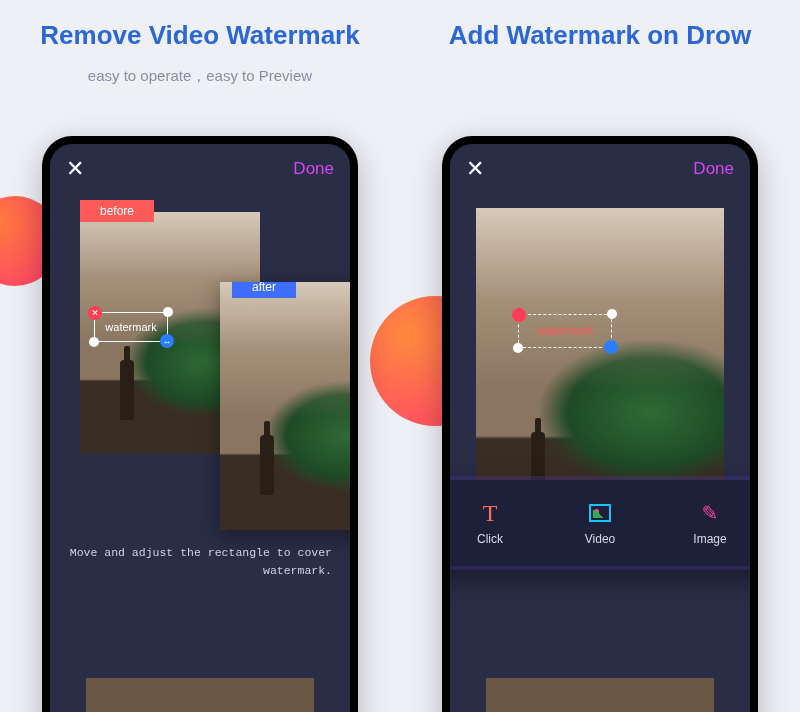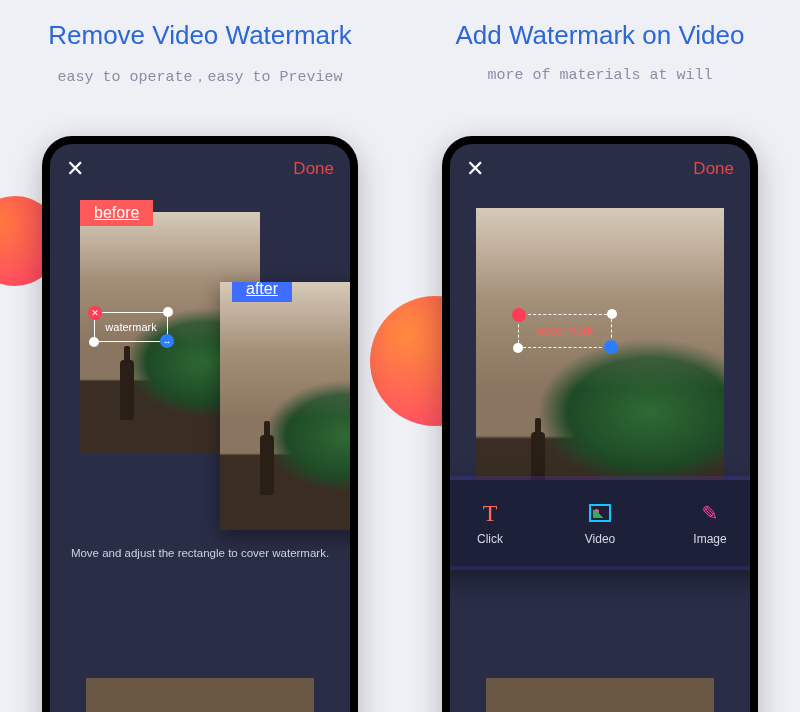"Remove Video Watermark" .headline { font-weight: 400 -> 700 }
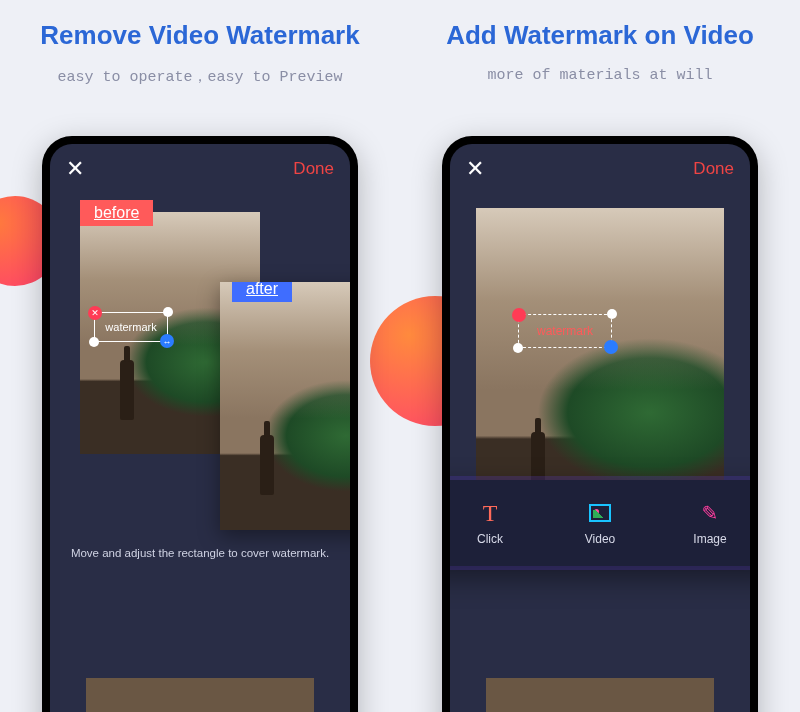"Add Watermark on Video" div.headline { text: Video -> Drow }
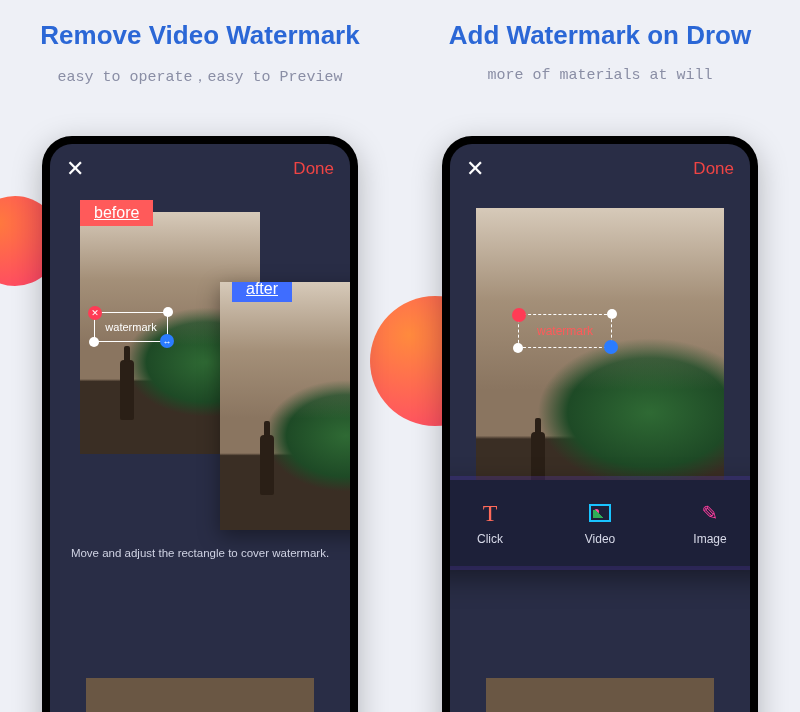"easy to operate，easy to Preview" .subline { font-family: Liberation Mono, monospace -> none }
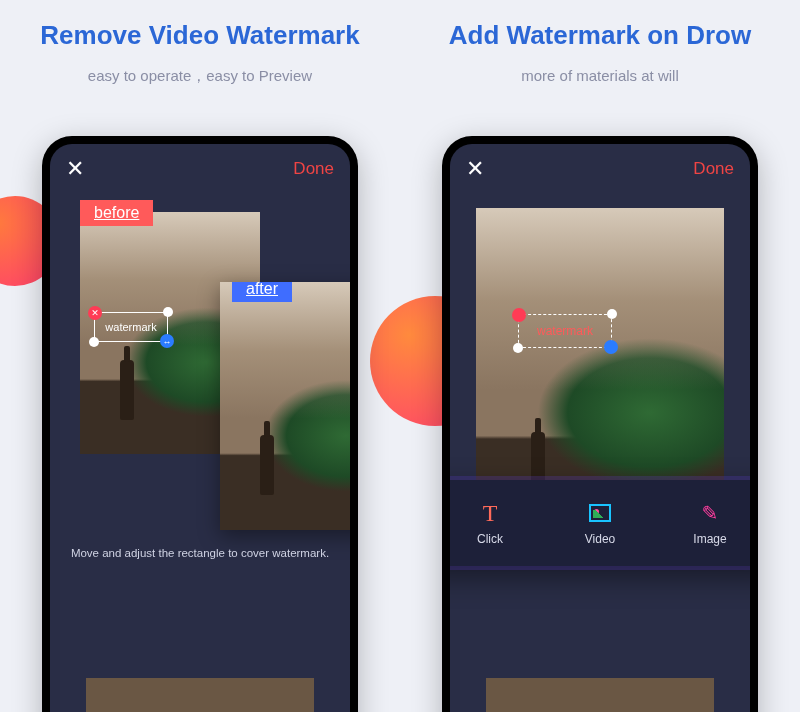"more of materials at will" div.subline { html: <div>more of materials at will</div> -> none }
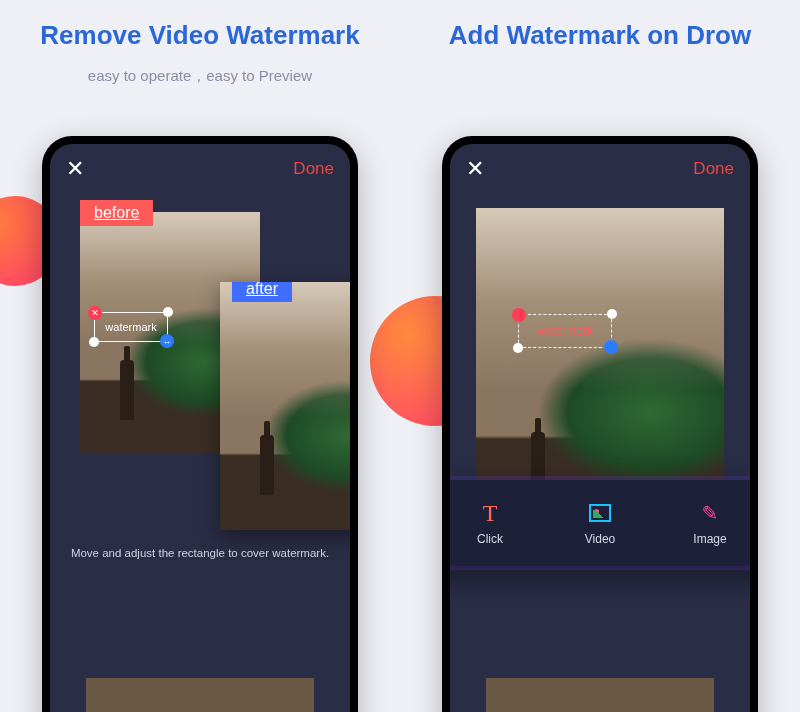"Done" .done { color: #ef4444 -> #d946ef }
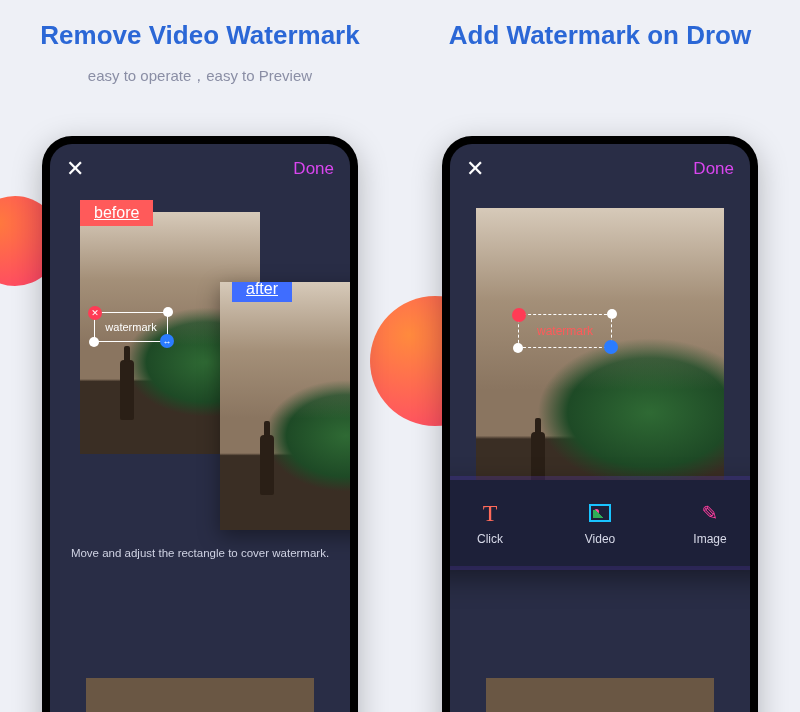"before" .tag { font-size: 16px -> 12px; padding: 4px 14px -> 4px 20px; text-decoration: underline -> none }
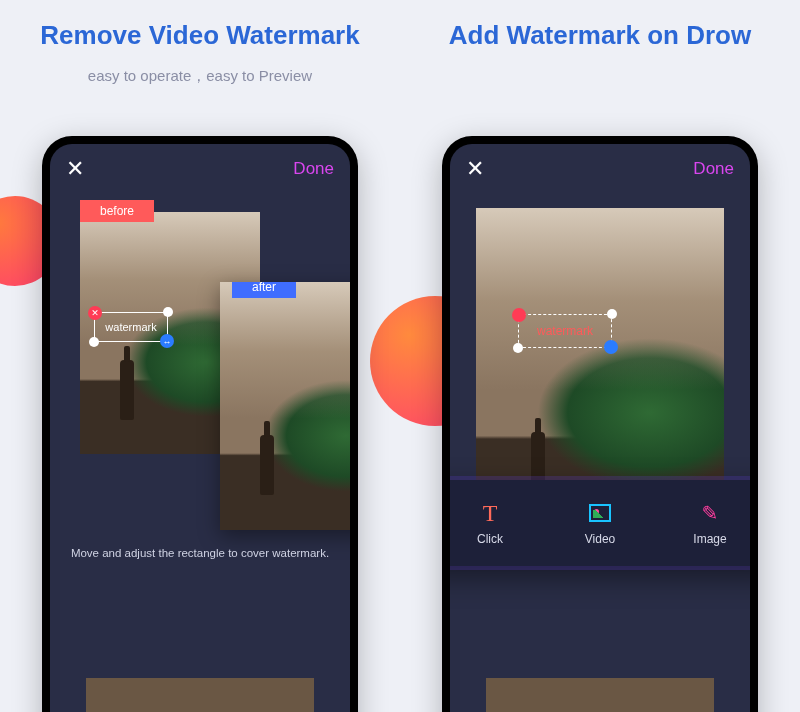"Move and adjust the rectangle" .hint { font-family: none -> Liberation Mono, monospace; text-align: center -> right }
